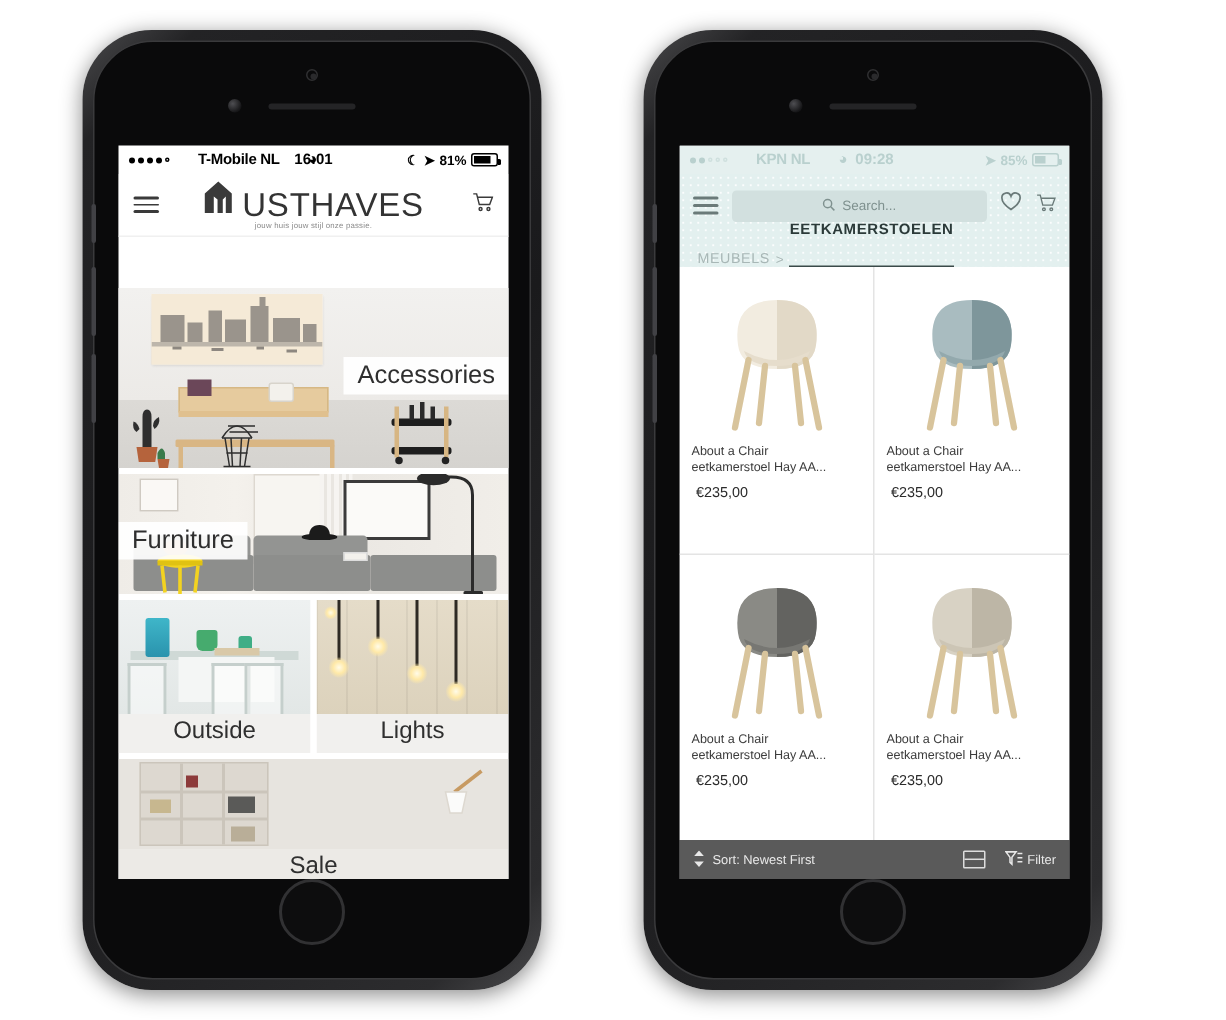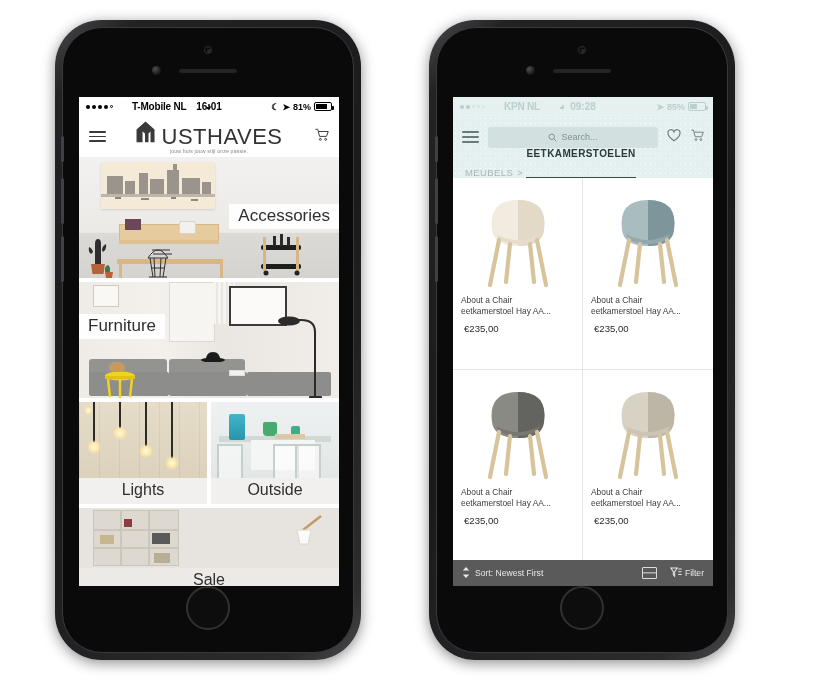"Accessories" .tiles { margin-top: none -> 34px }
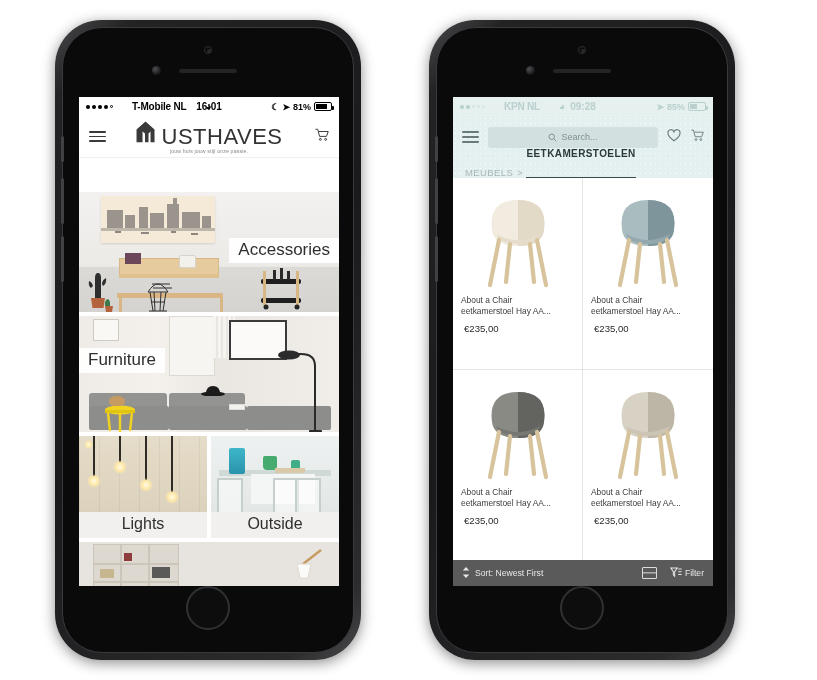"Furniture" .furn { height: 116px -> 80px }
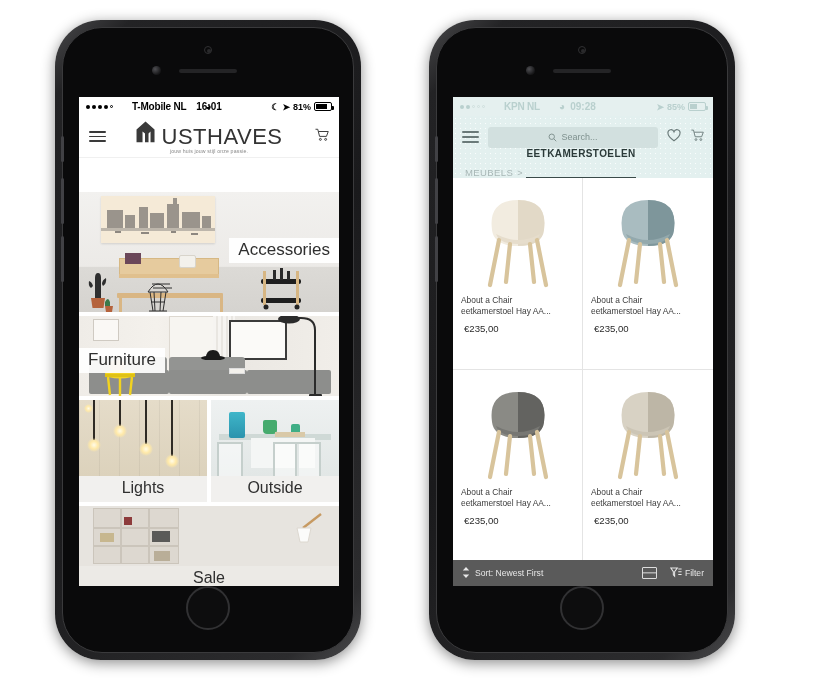"Lights" div.tile { order: before "Outside" -> after "Outside" }
